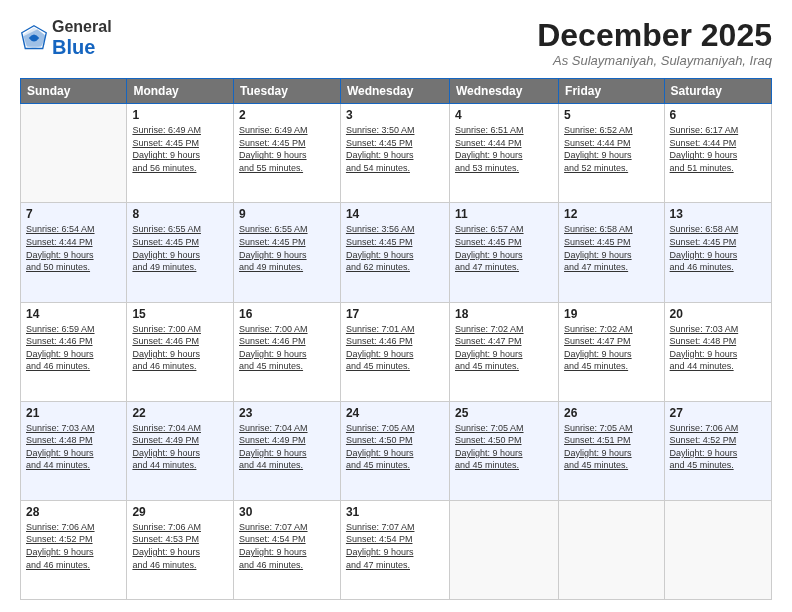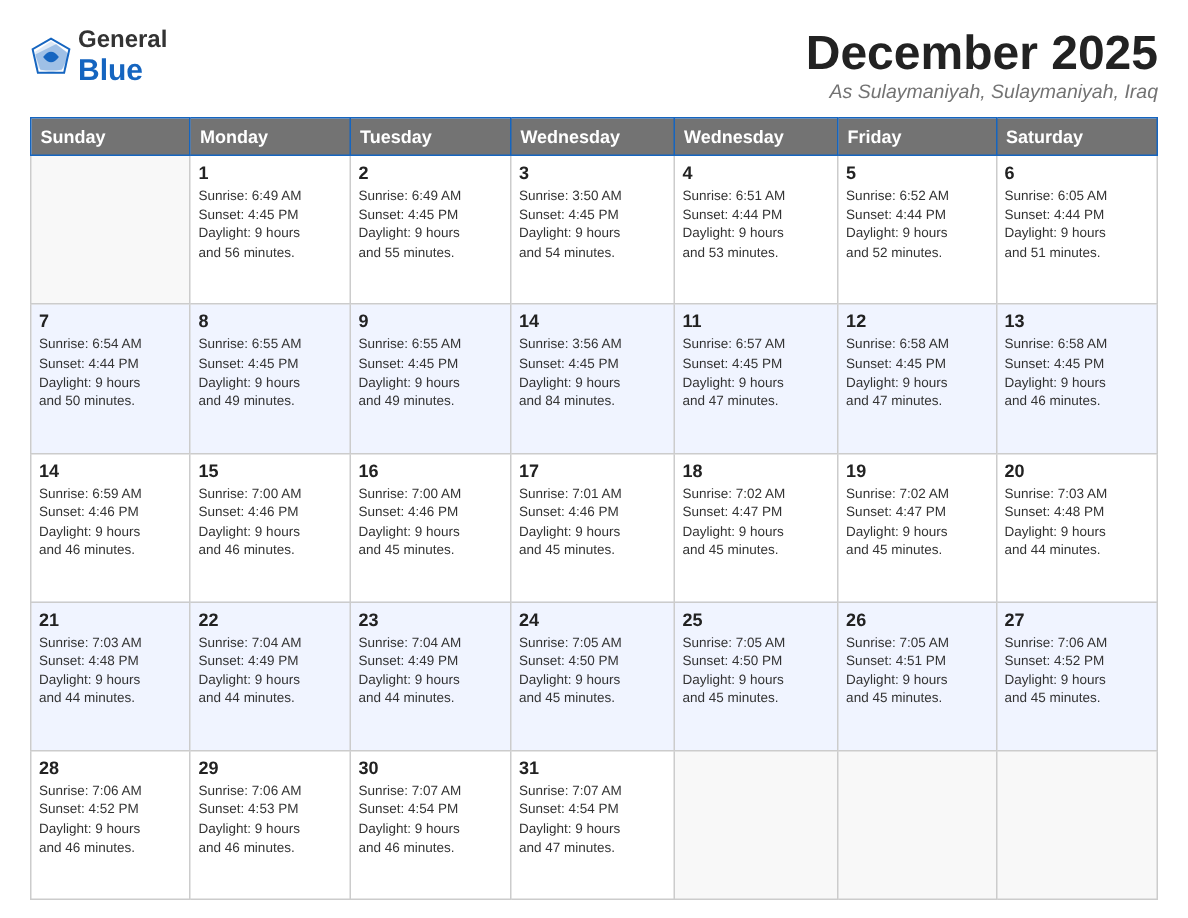"Sunrise: 6:49 AM" .day-info { text-decoration: none -> underline }
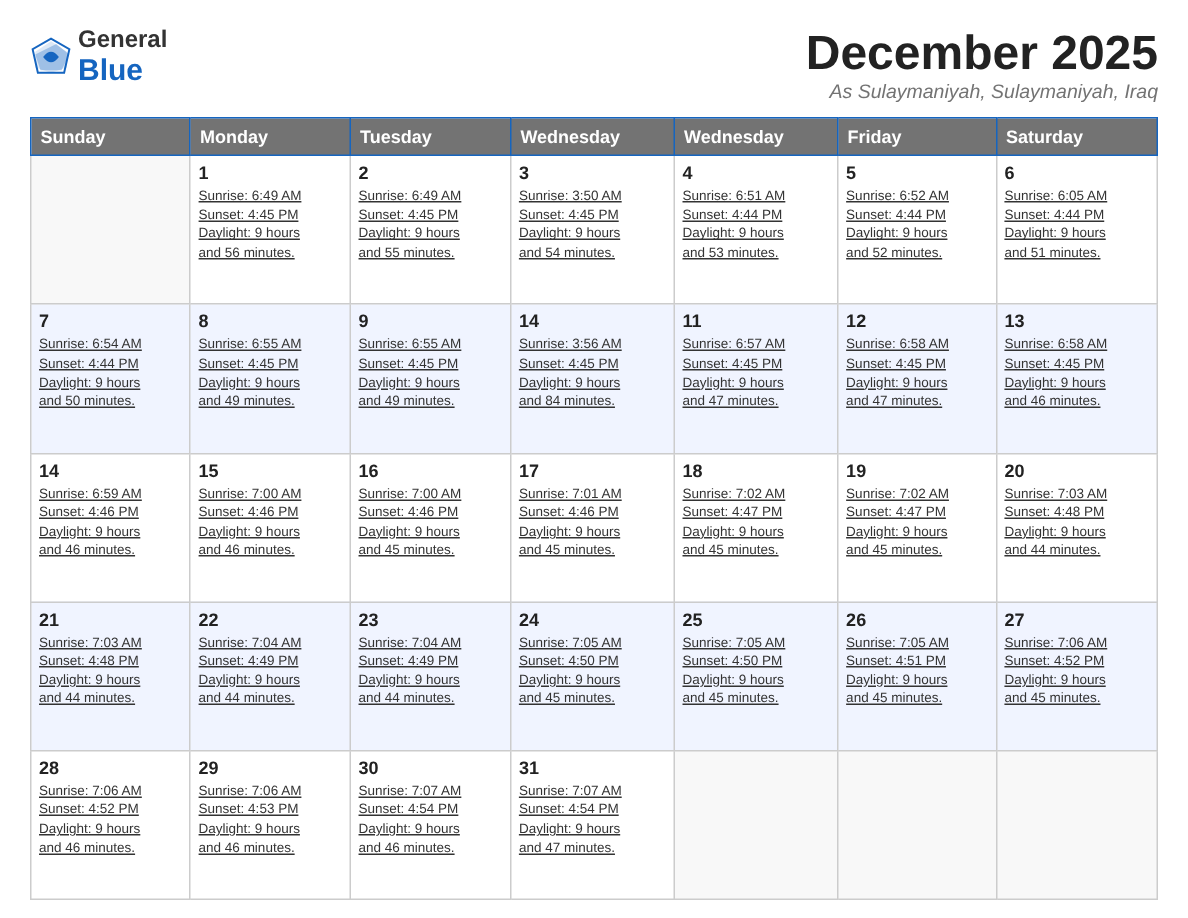"Sunrise: 6:05 AM" div { text: 6:05 -> 6:17 }
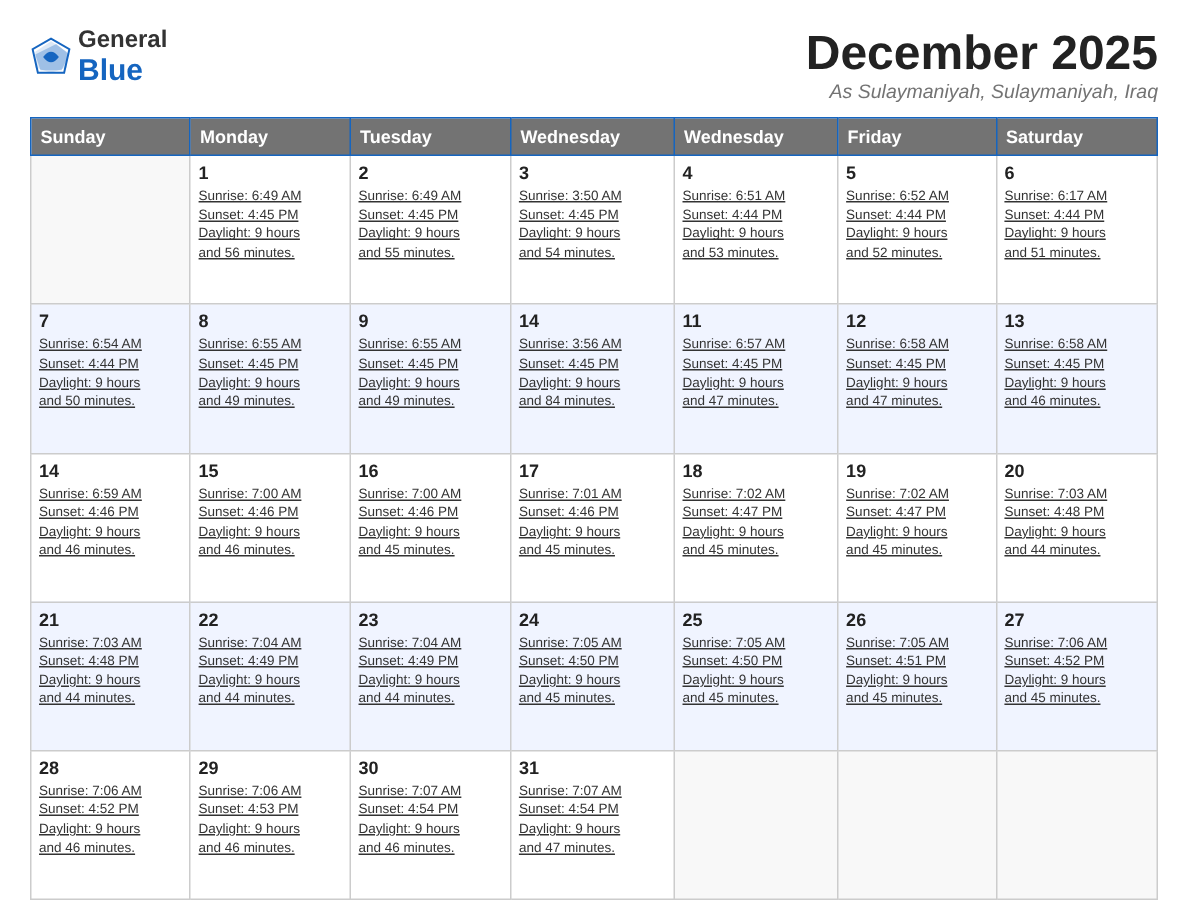"and 84 minutes." div { text: 84 -> 62 }
